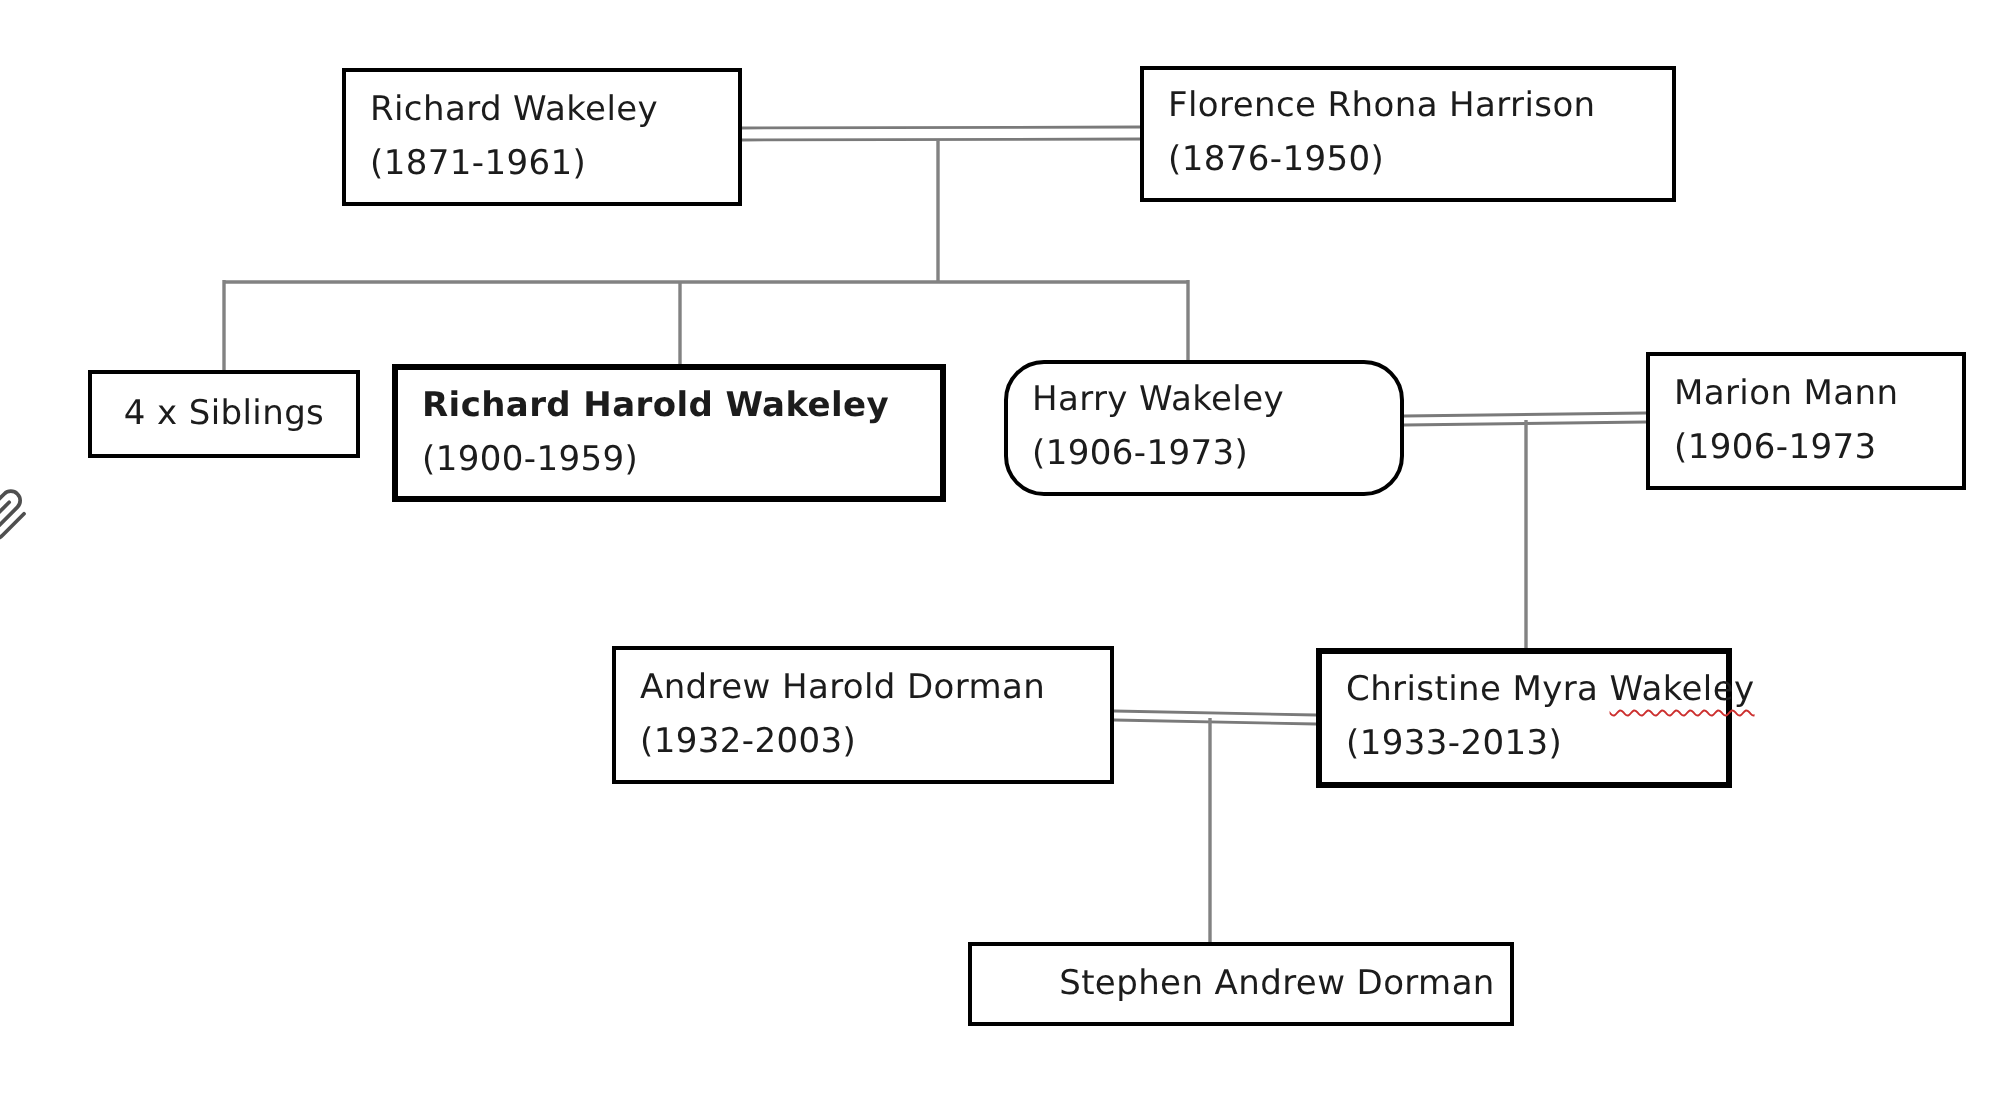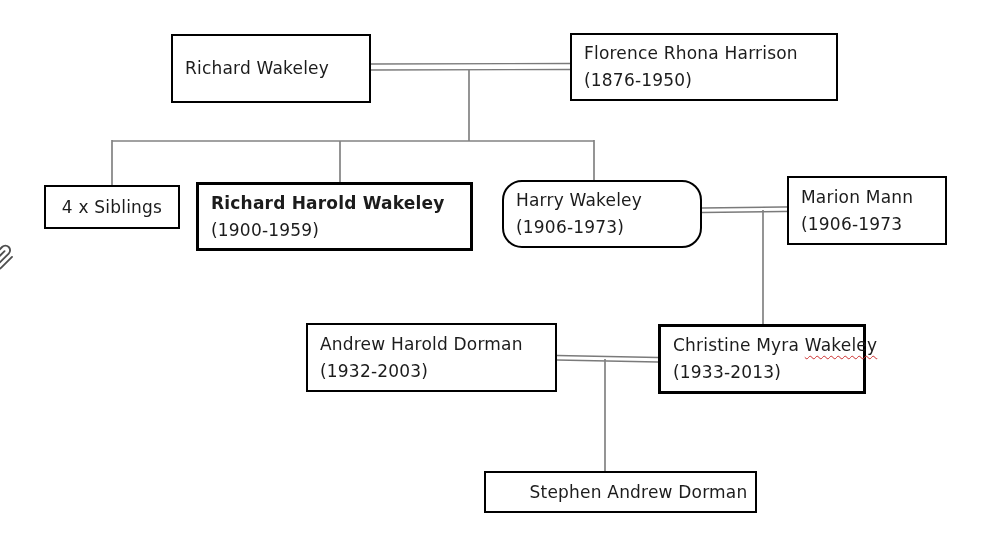"(1871-1961)" span.dates { html: none -> <span>(1871-1961)</span> }
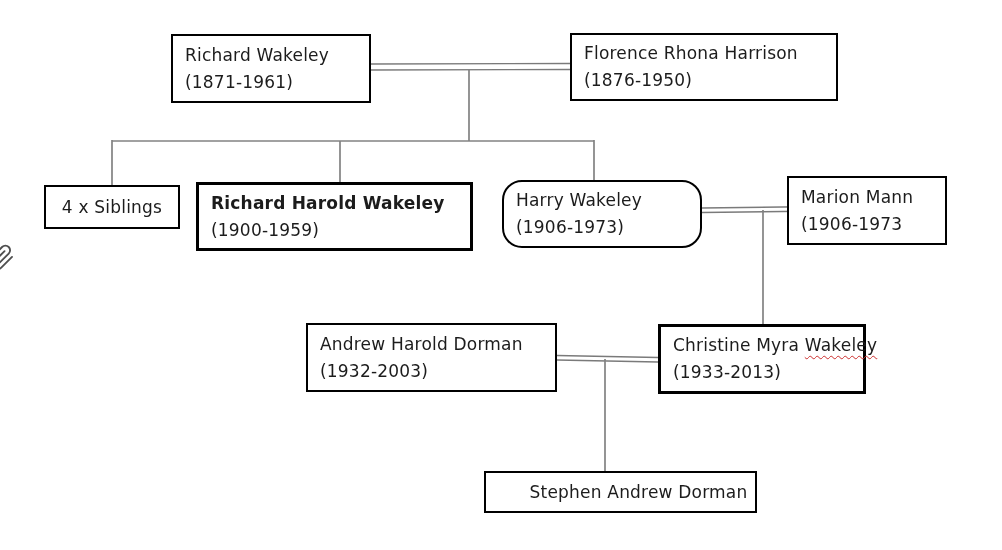"Marion Mann" #n-marion { left: 787px -> 823px }
